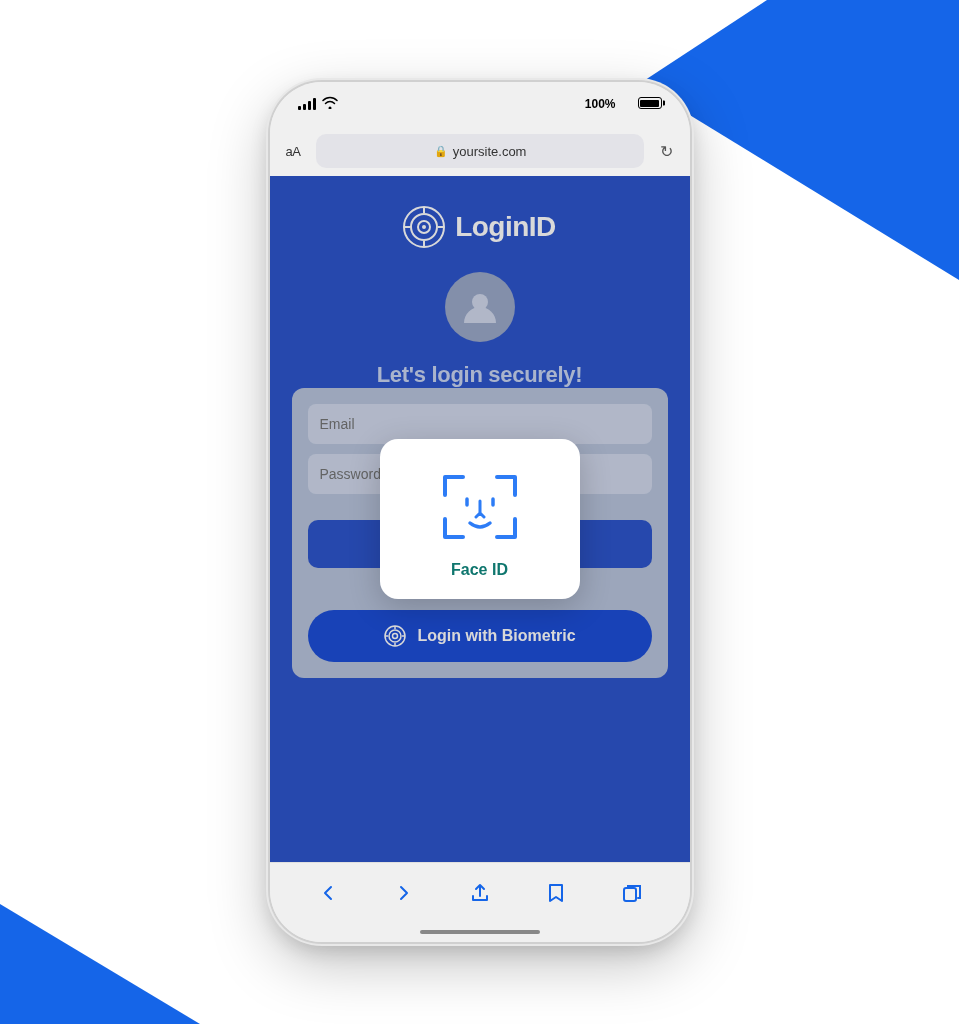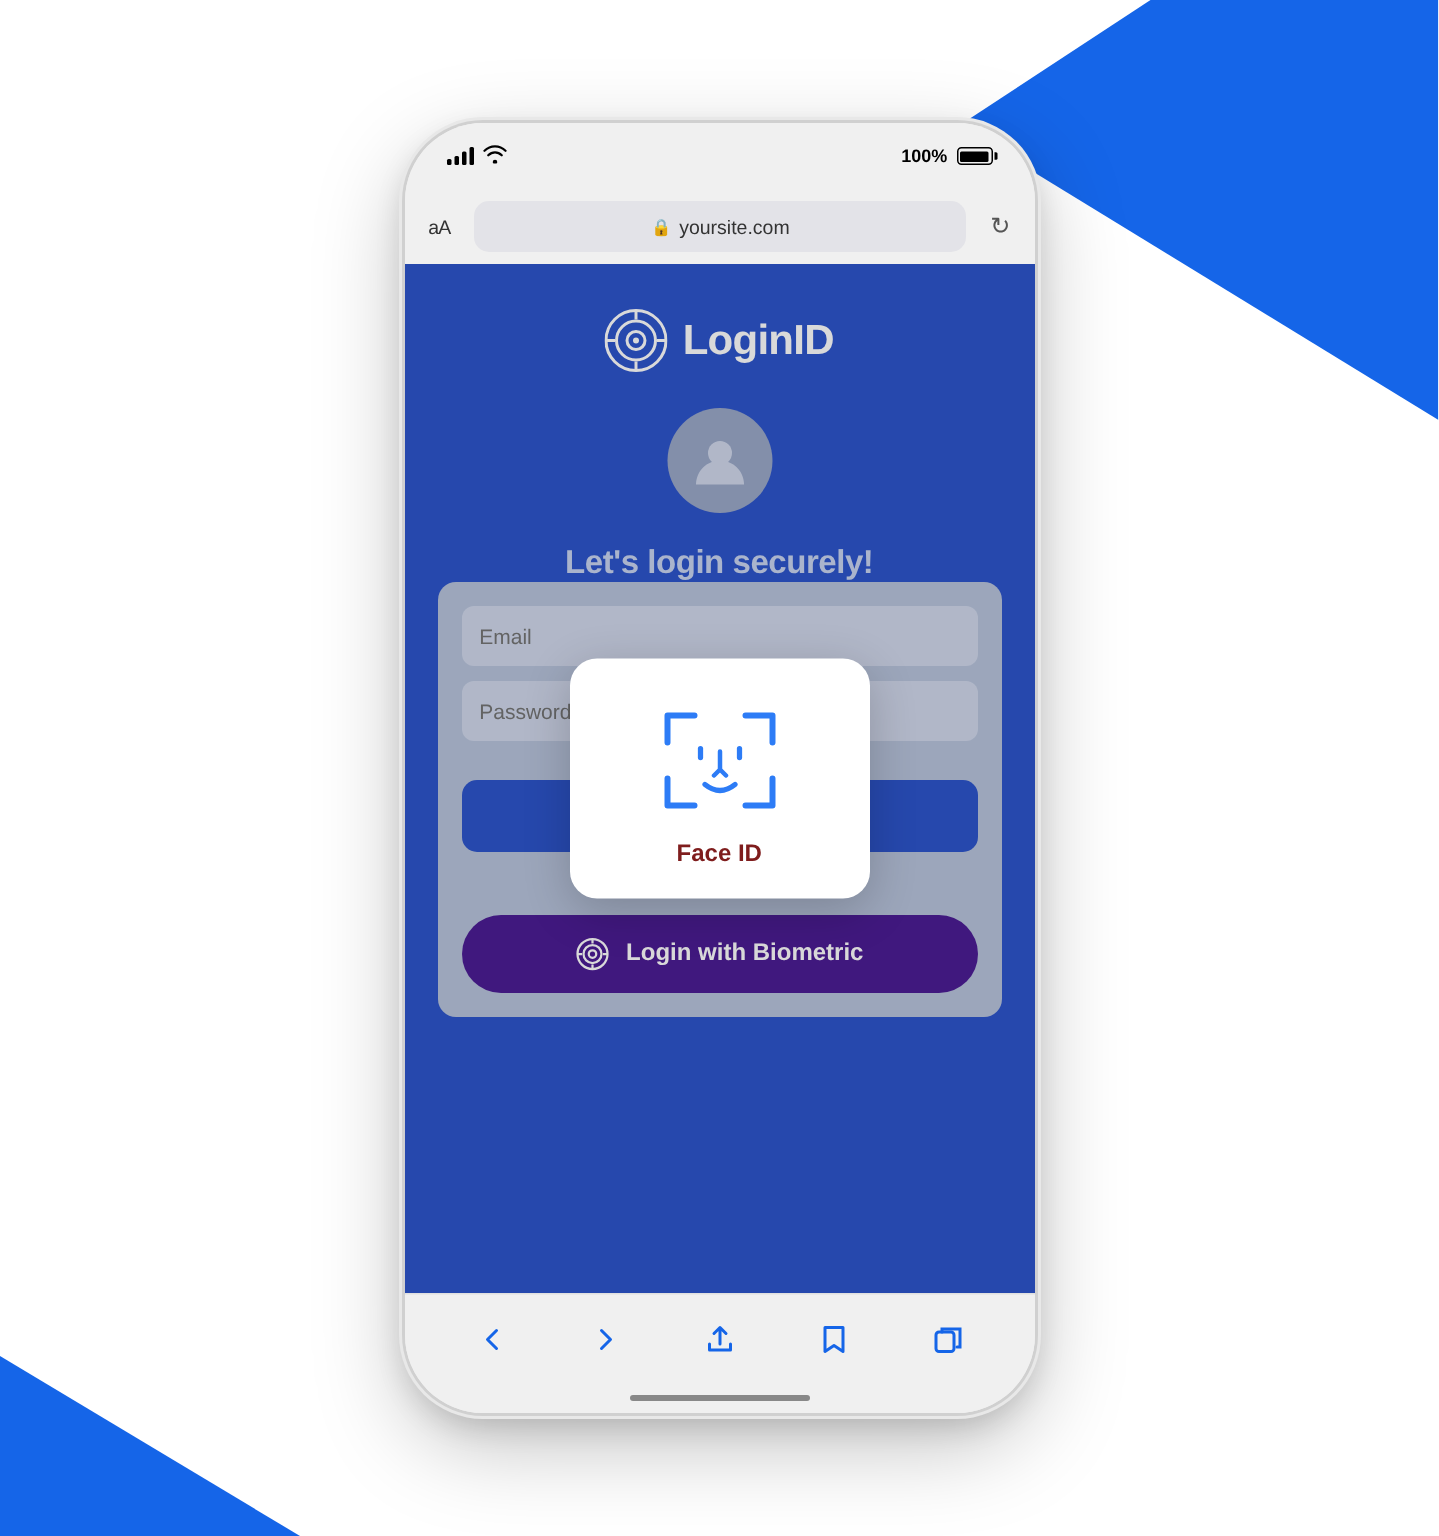"100%" .status-right { align-items: center -> none; gap: 6px -> 22px }
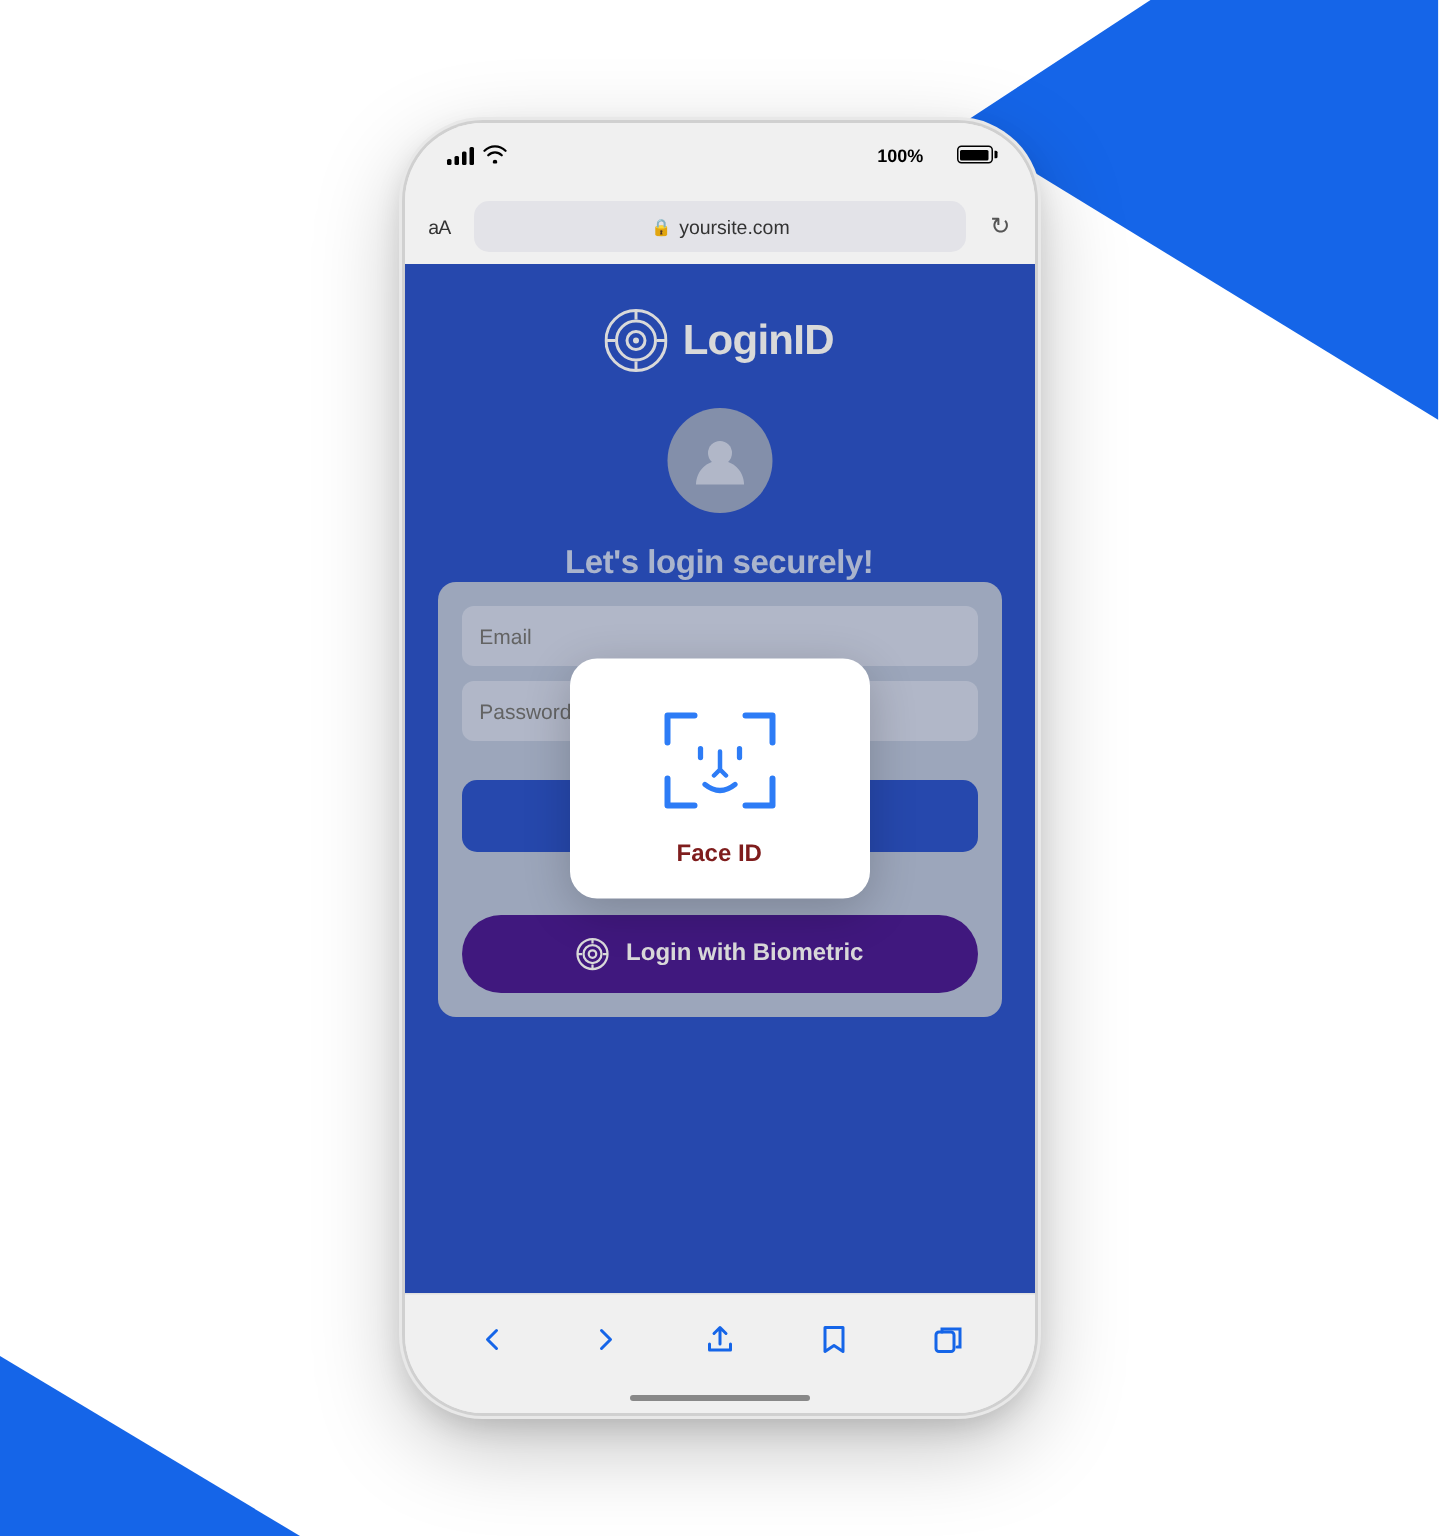"Face ID" .faceid-label { color: #7f1d1d -> #0f766e }
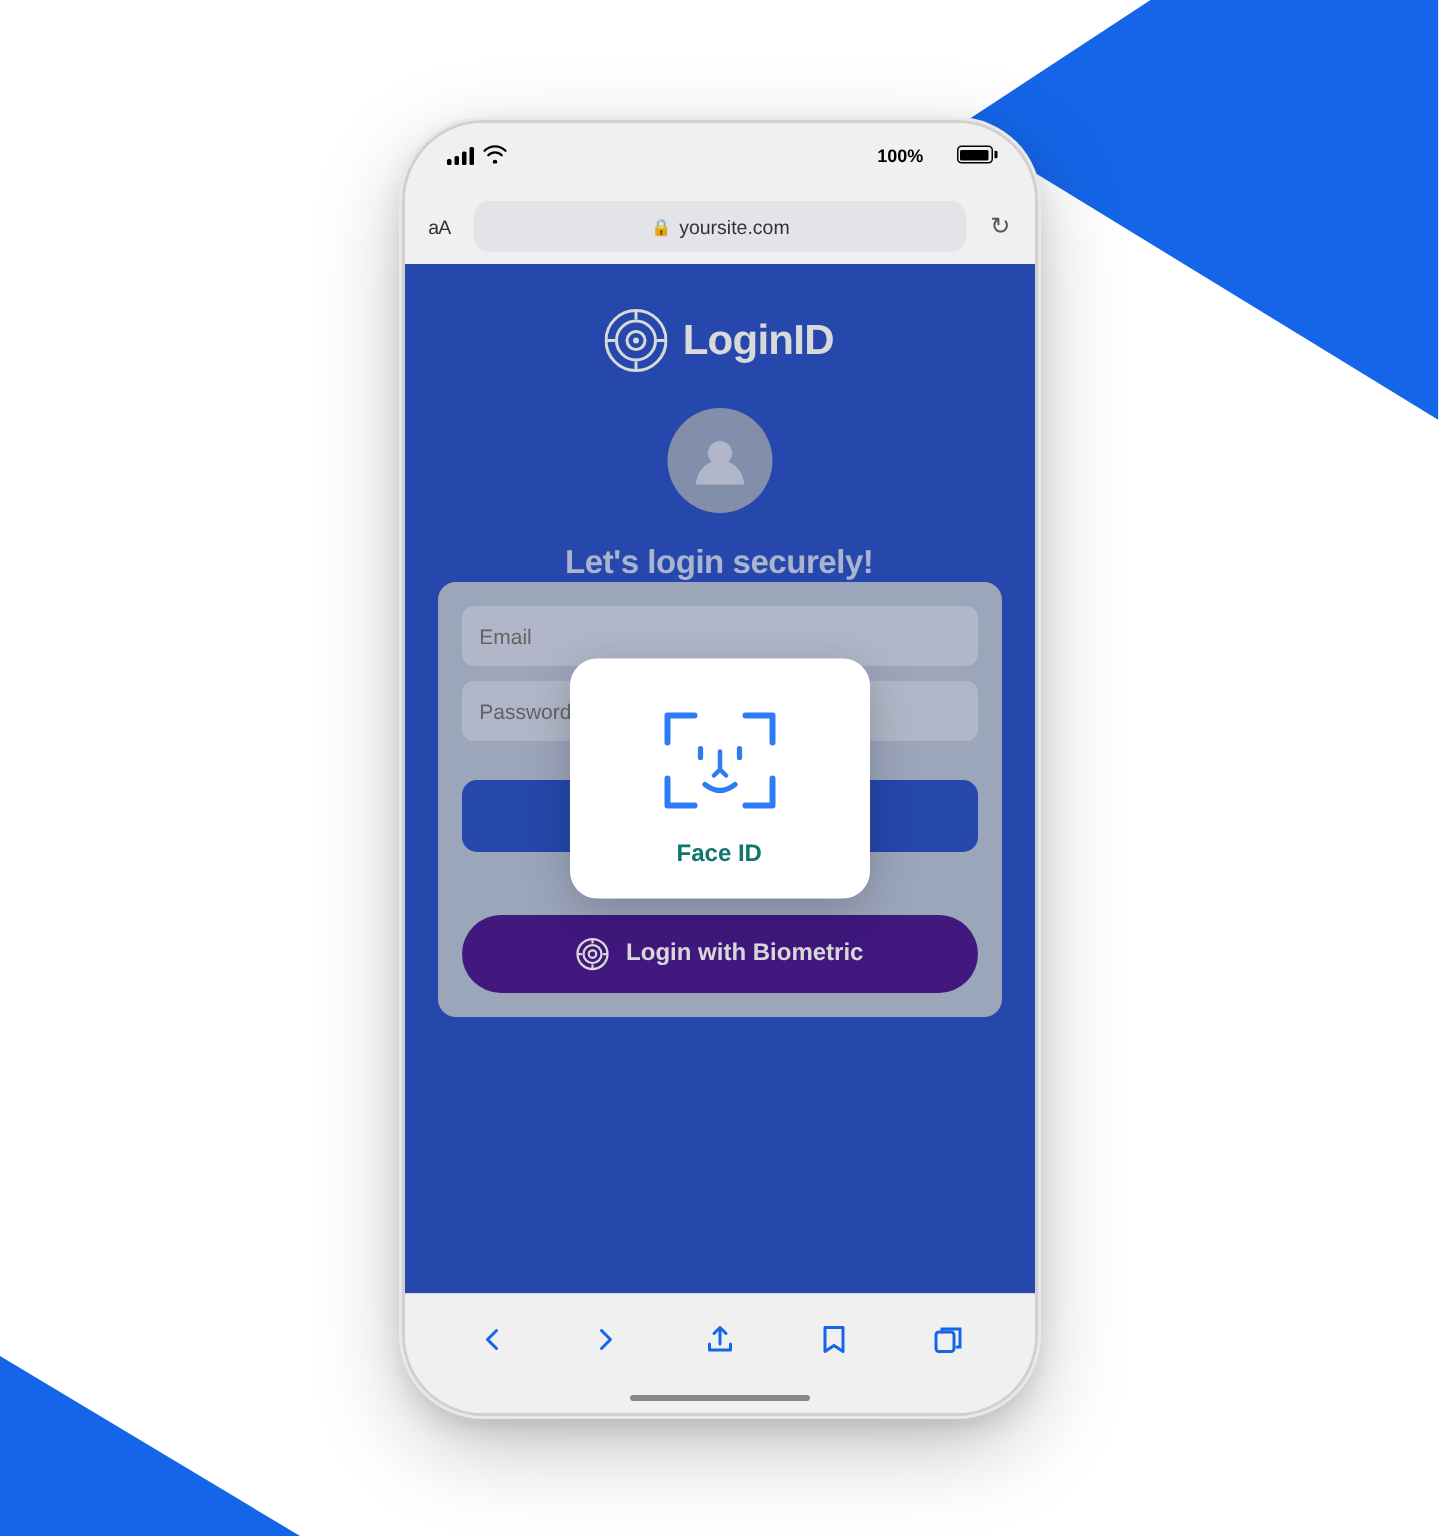"Login with Biometric" .biometric-btn { background: #4c1d95 -> #1d4ed8 }
